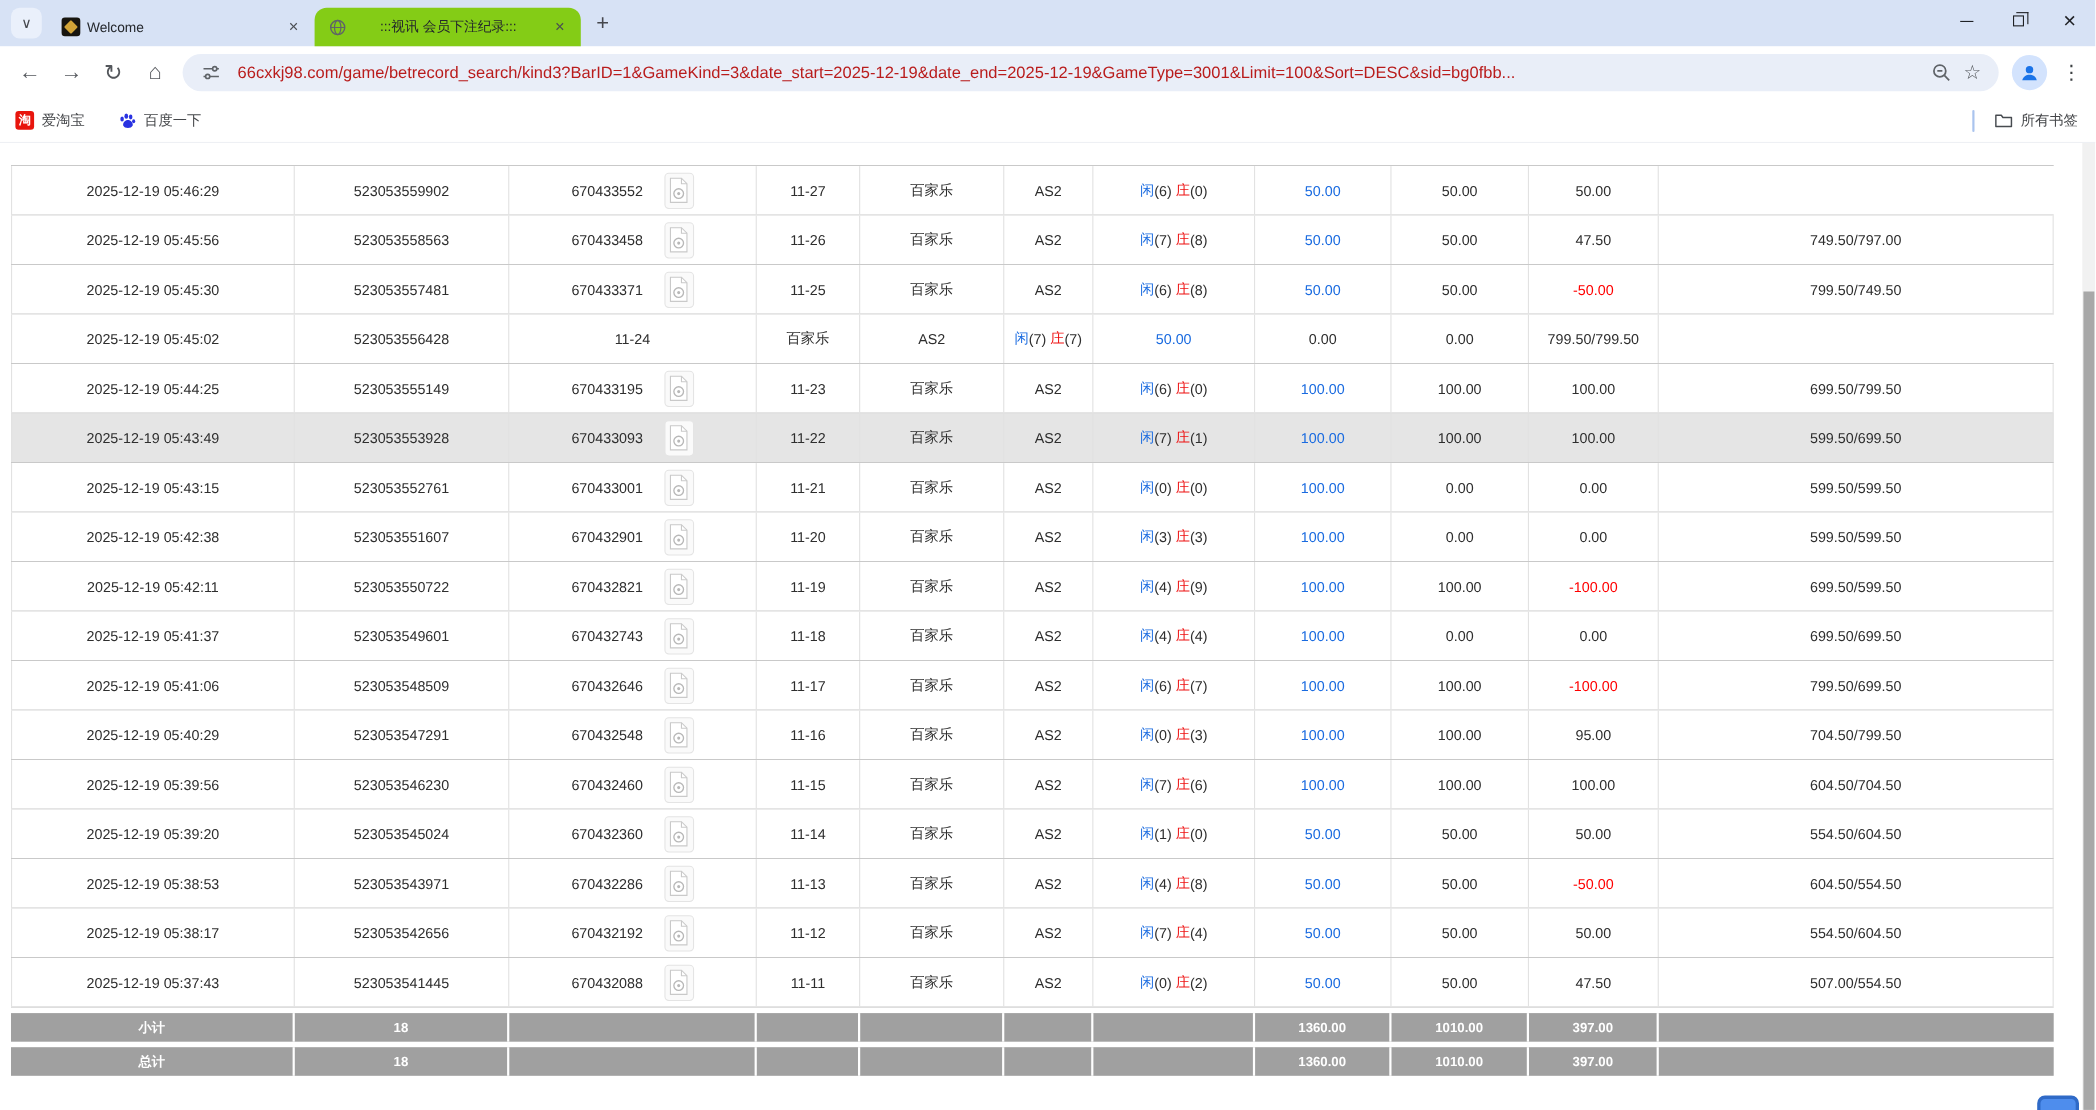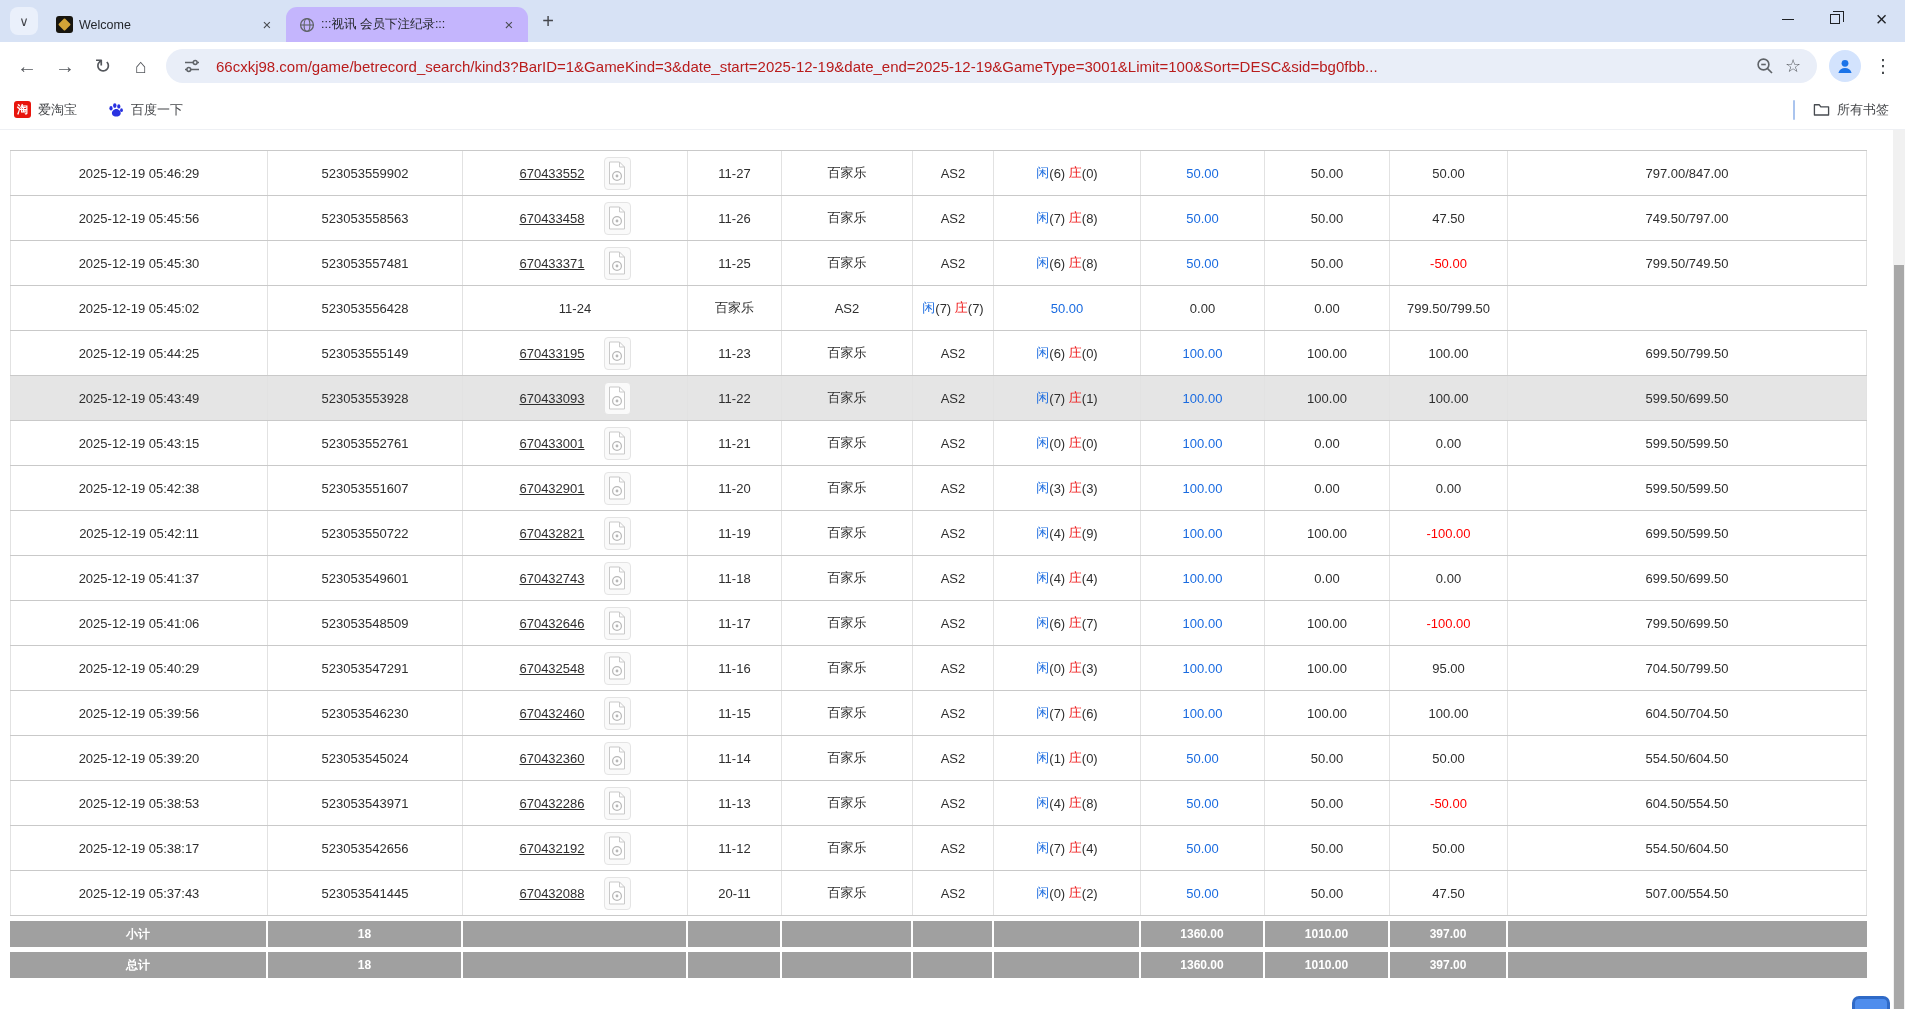":::视讯 会员下注纪录:::" .tab.active { background: #c4b5fd -> #84cc16; text-align: none -> center }
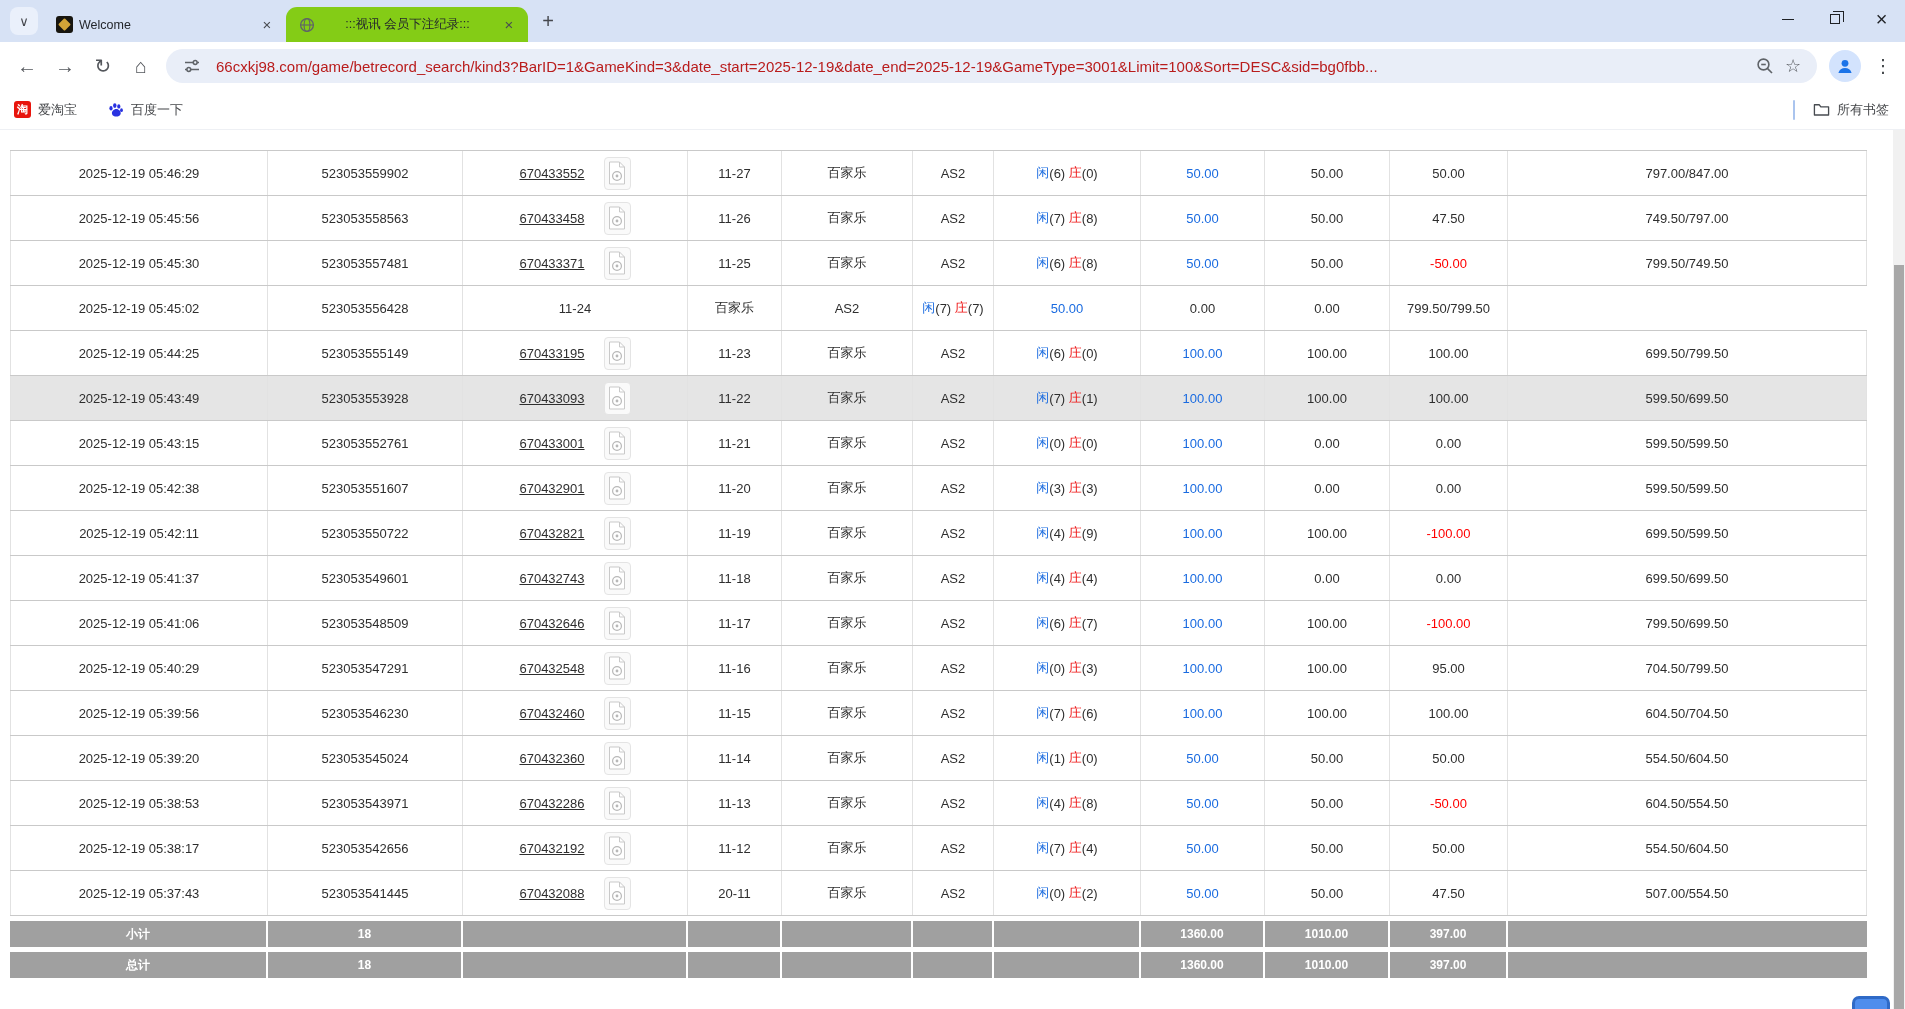"670433552" .c-round { text-decoration: underline -> none }
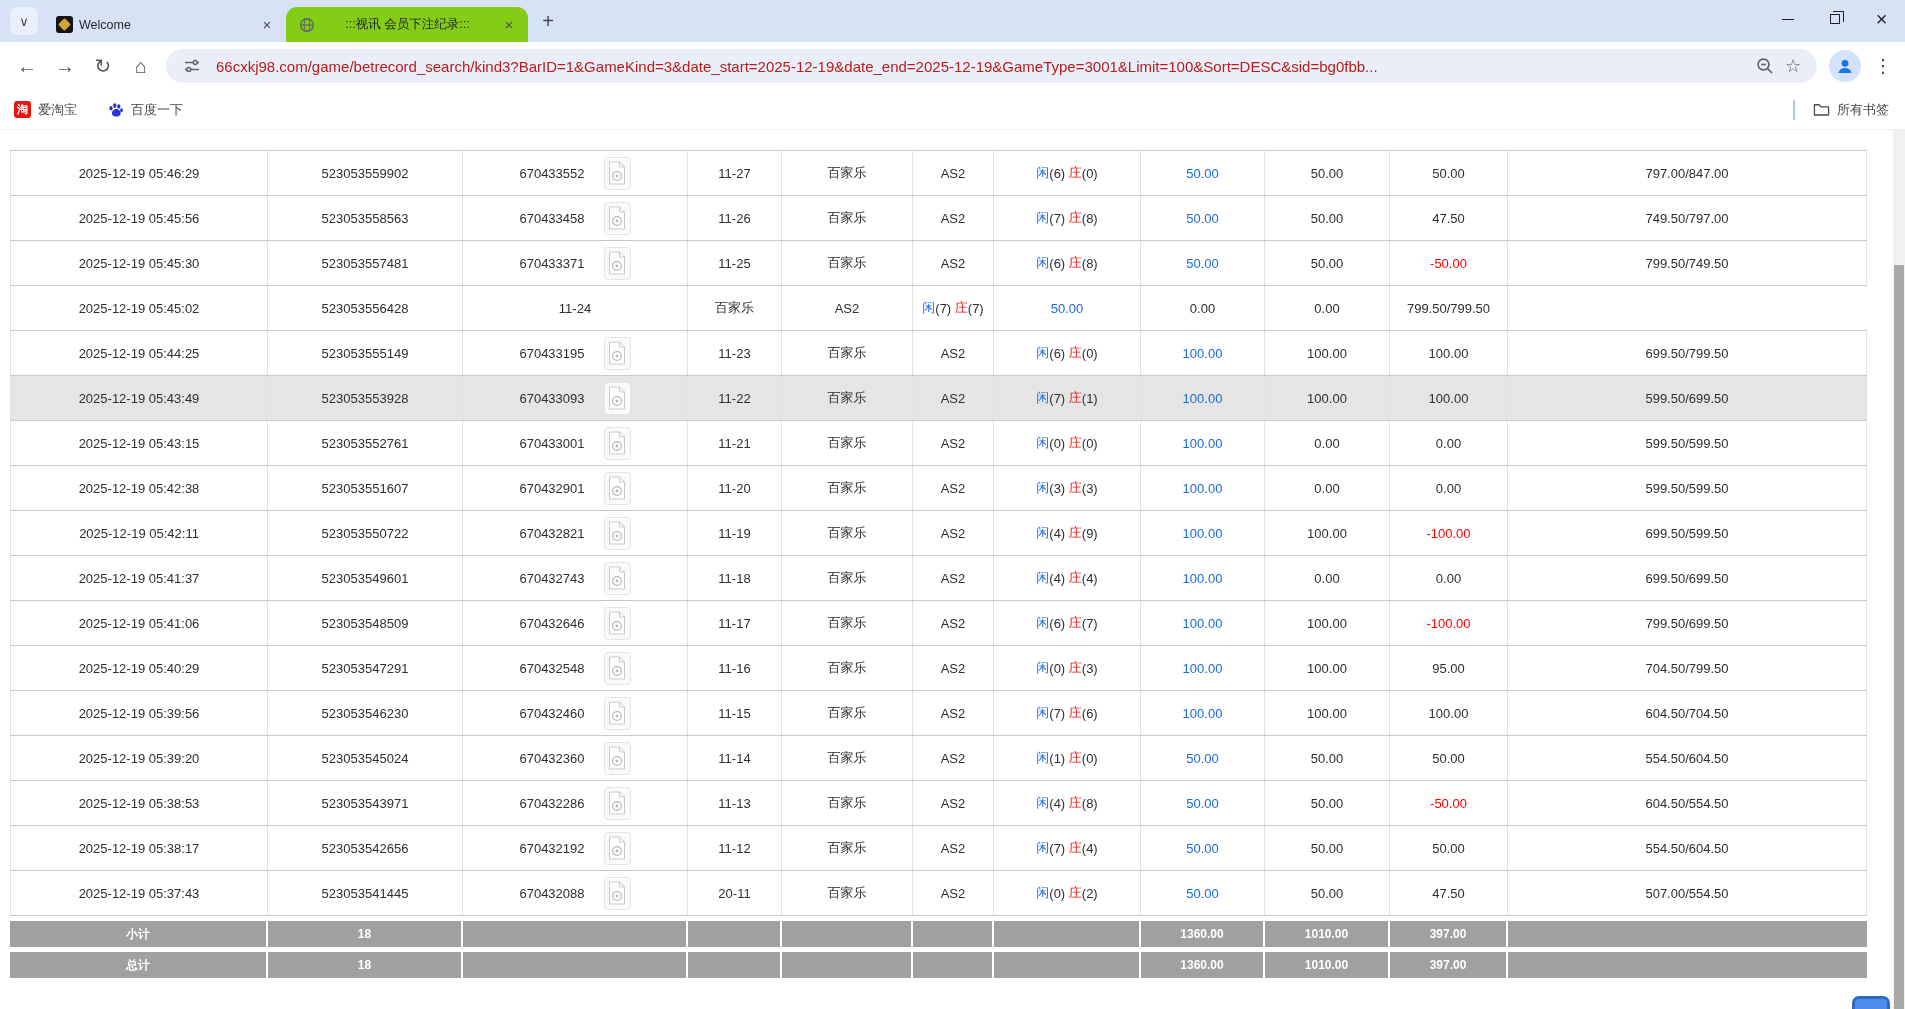"797.00/847.00" div.td { html: <div>797.00/847.00</div> -> none }
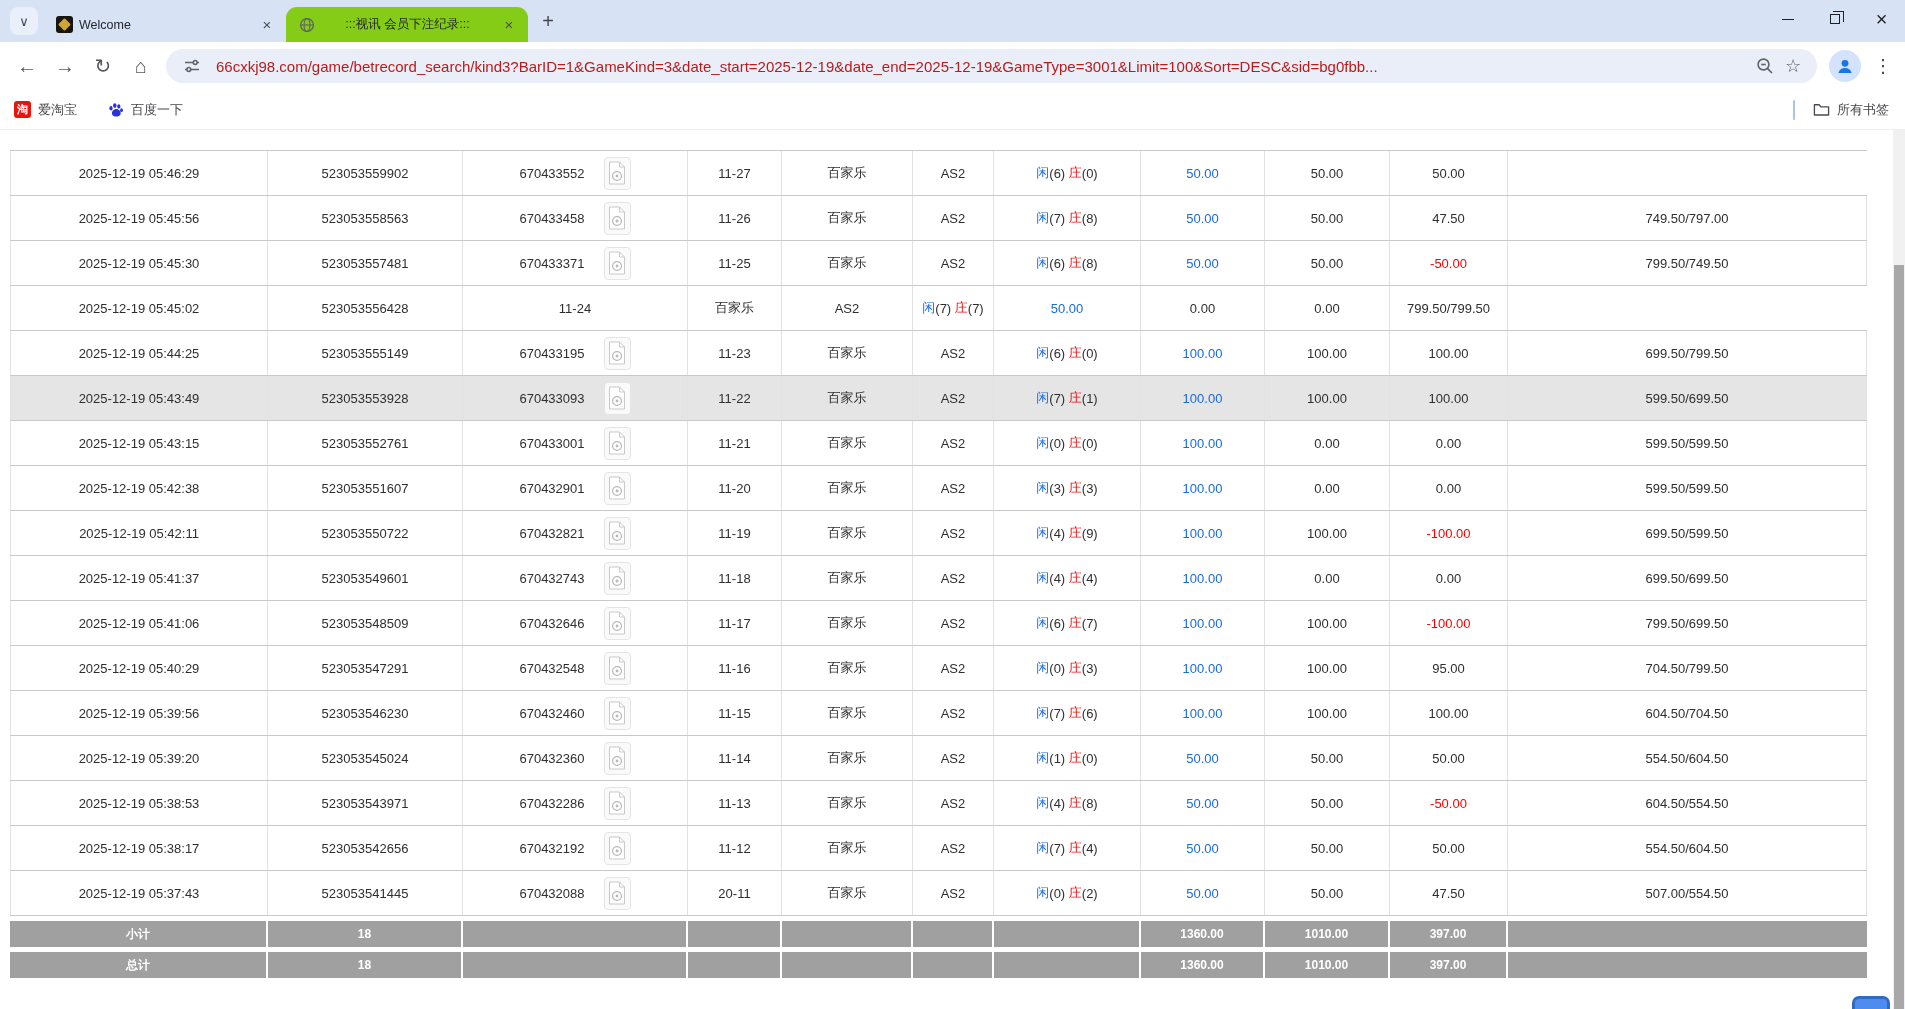"20-11" div.td { text: 20-11 -> 11-11 }
